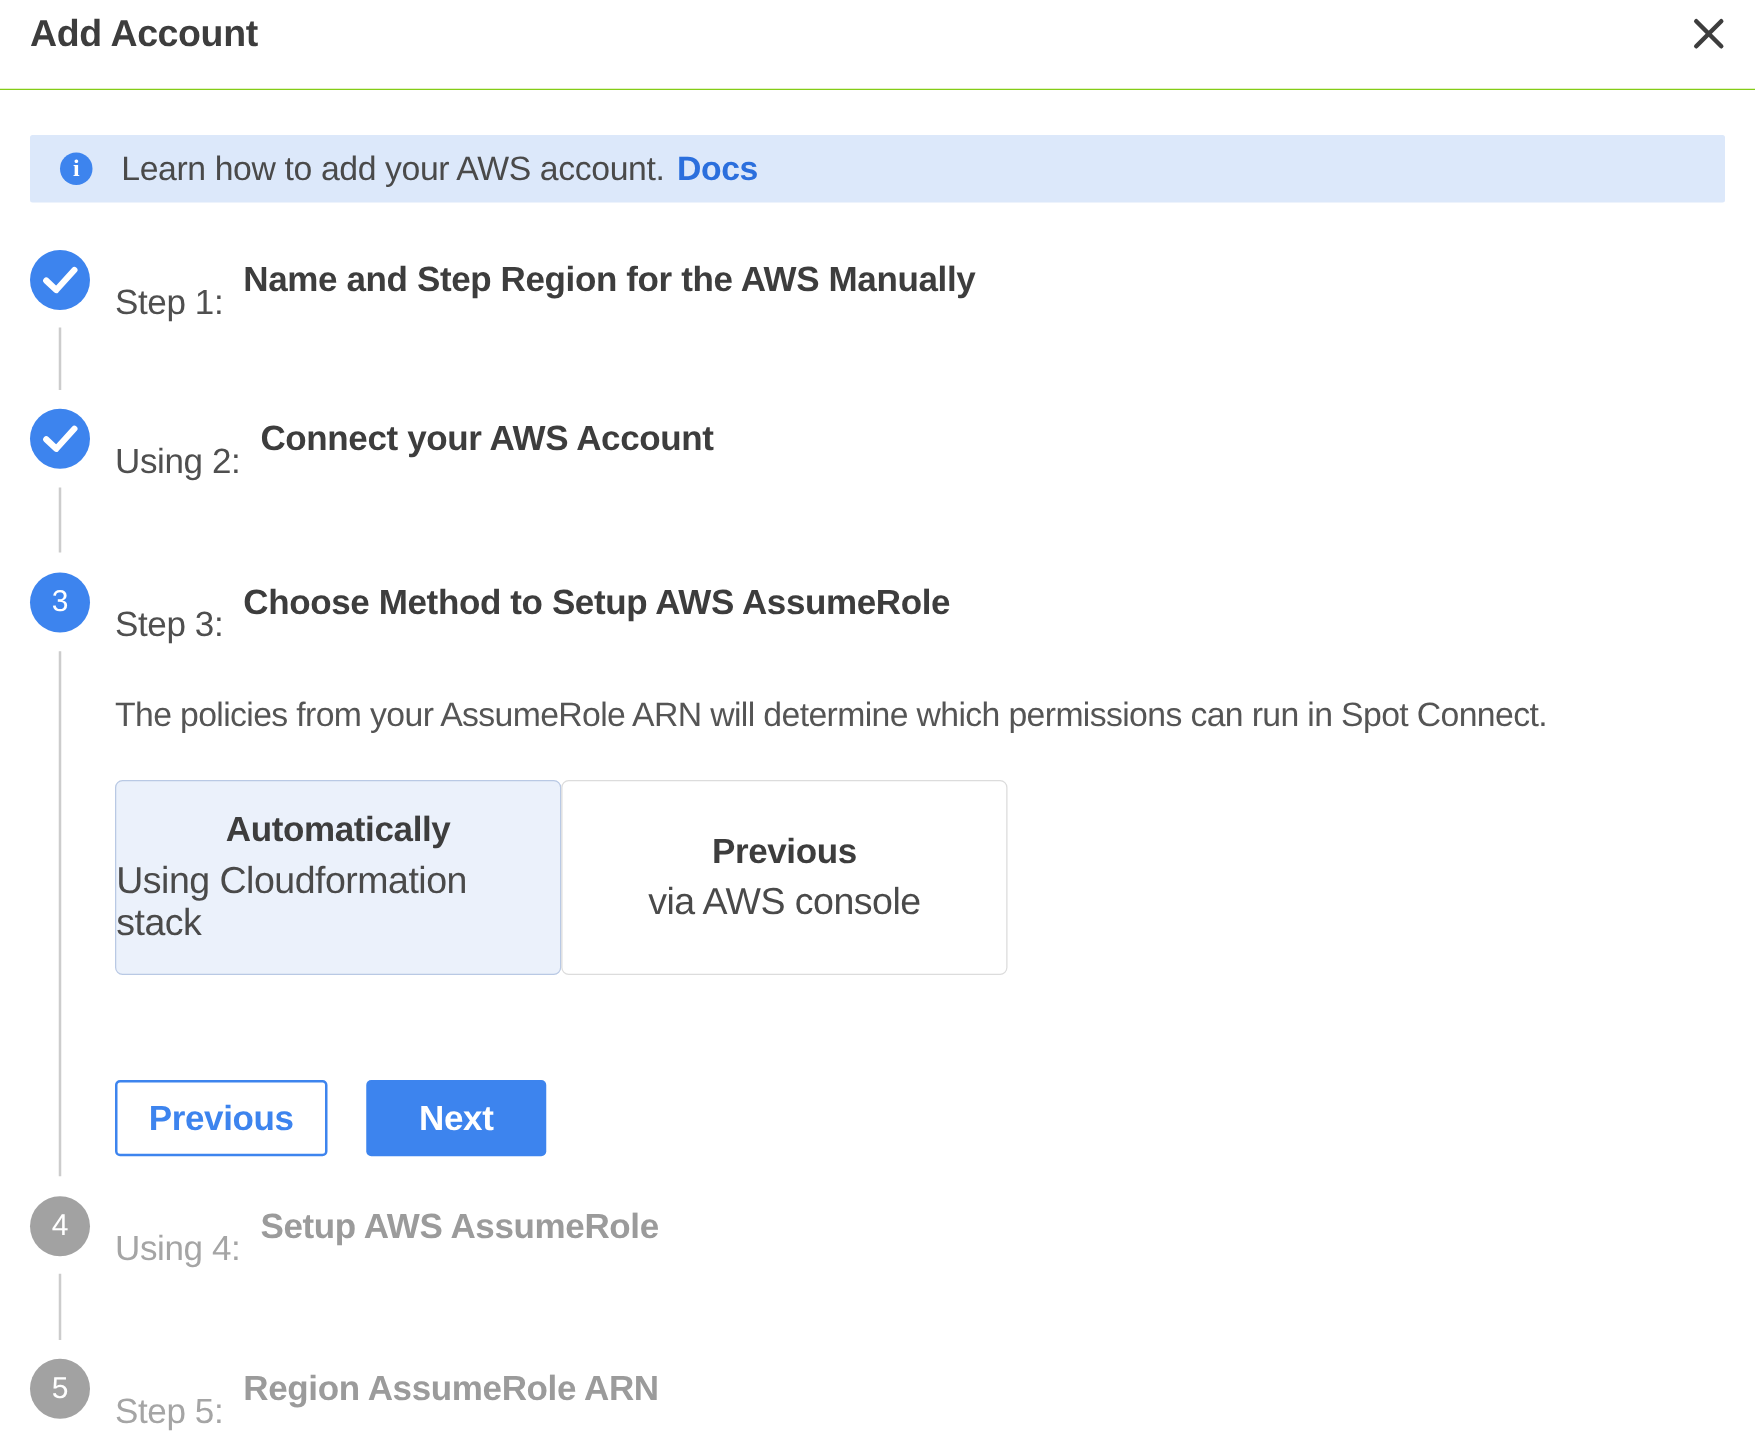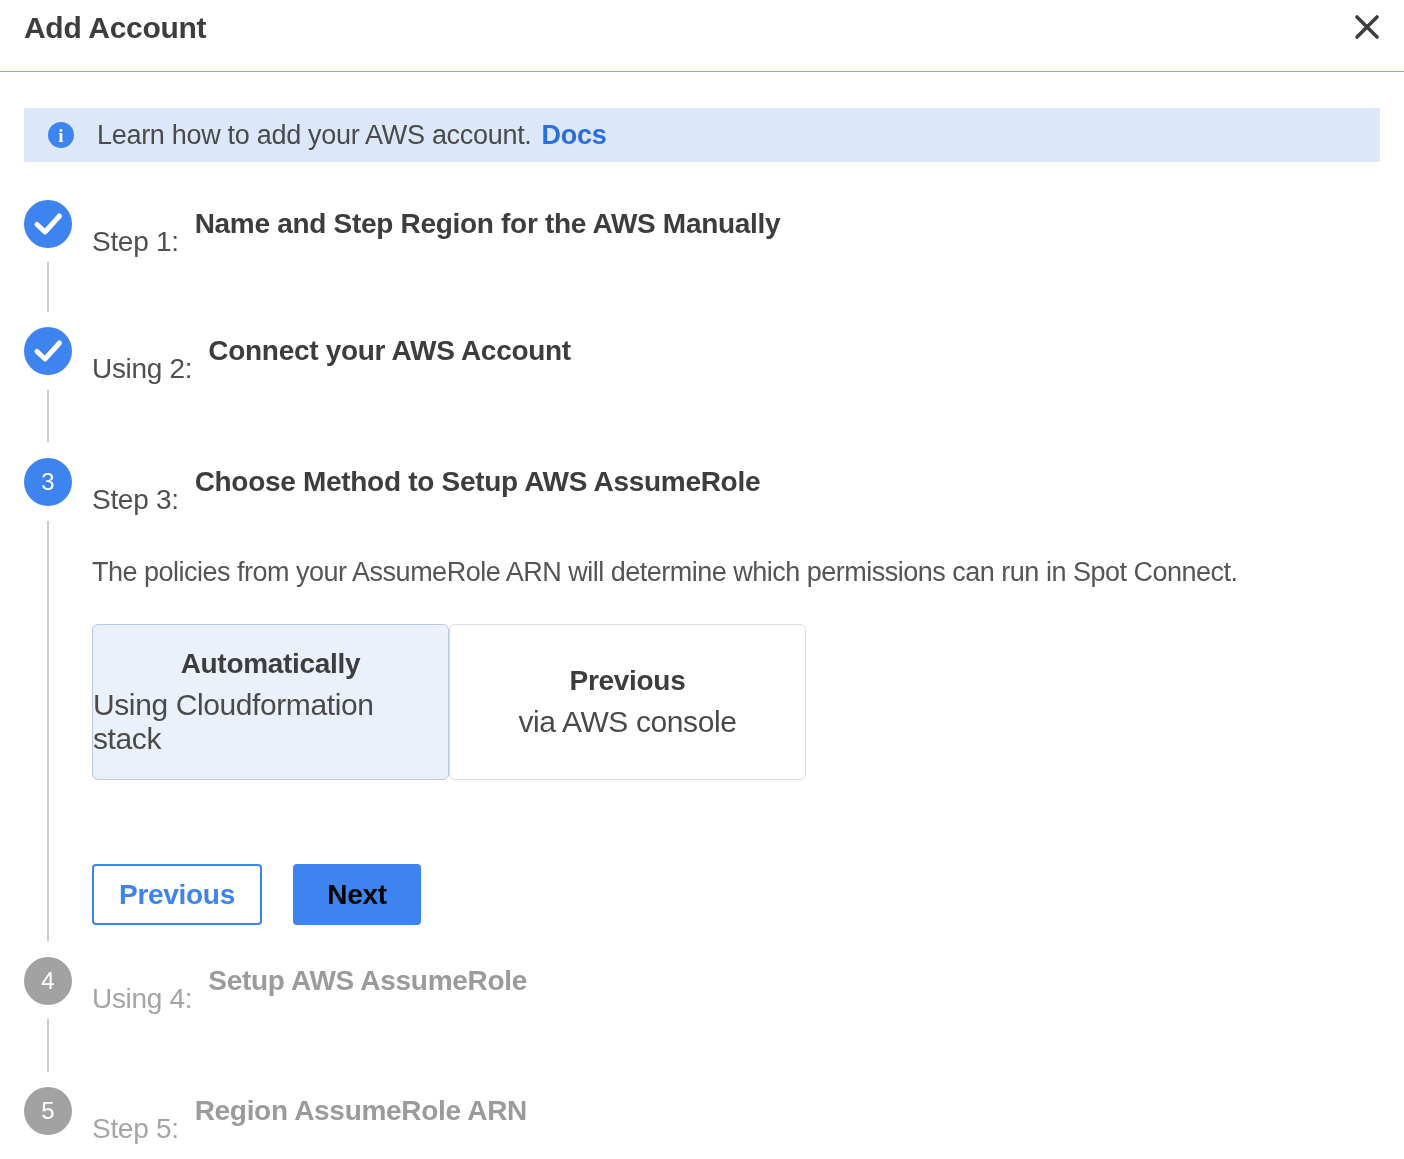"Next" .btn-primary { color: #000000 -> #ffffff; width: 128px -> 144px }
